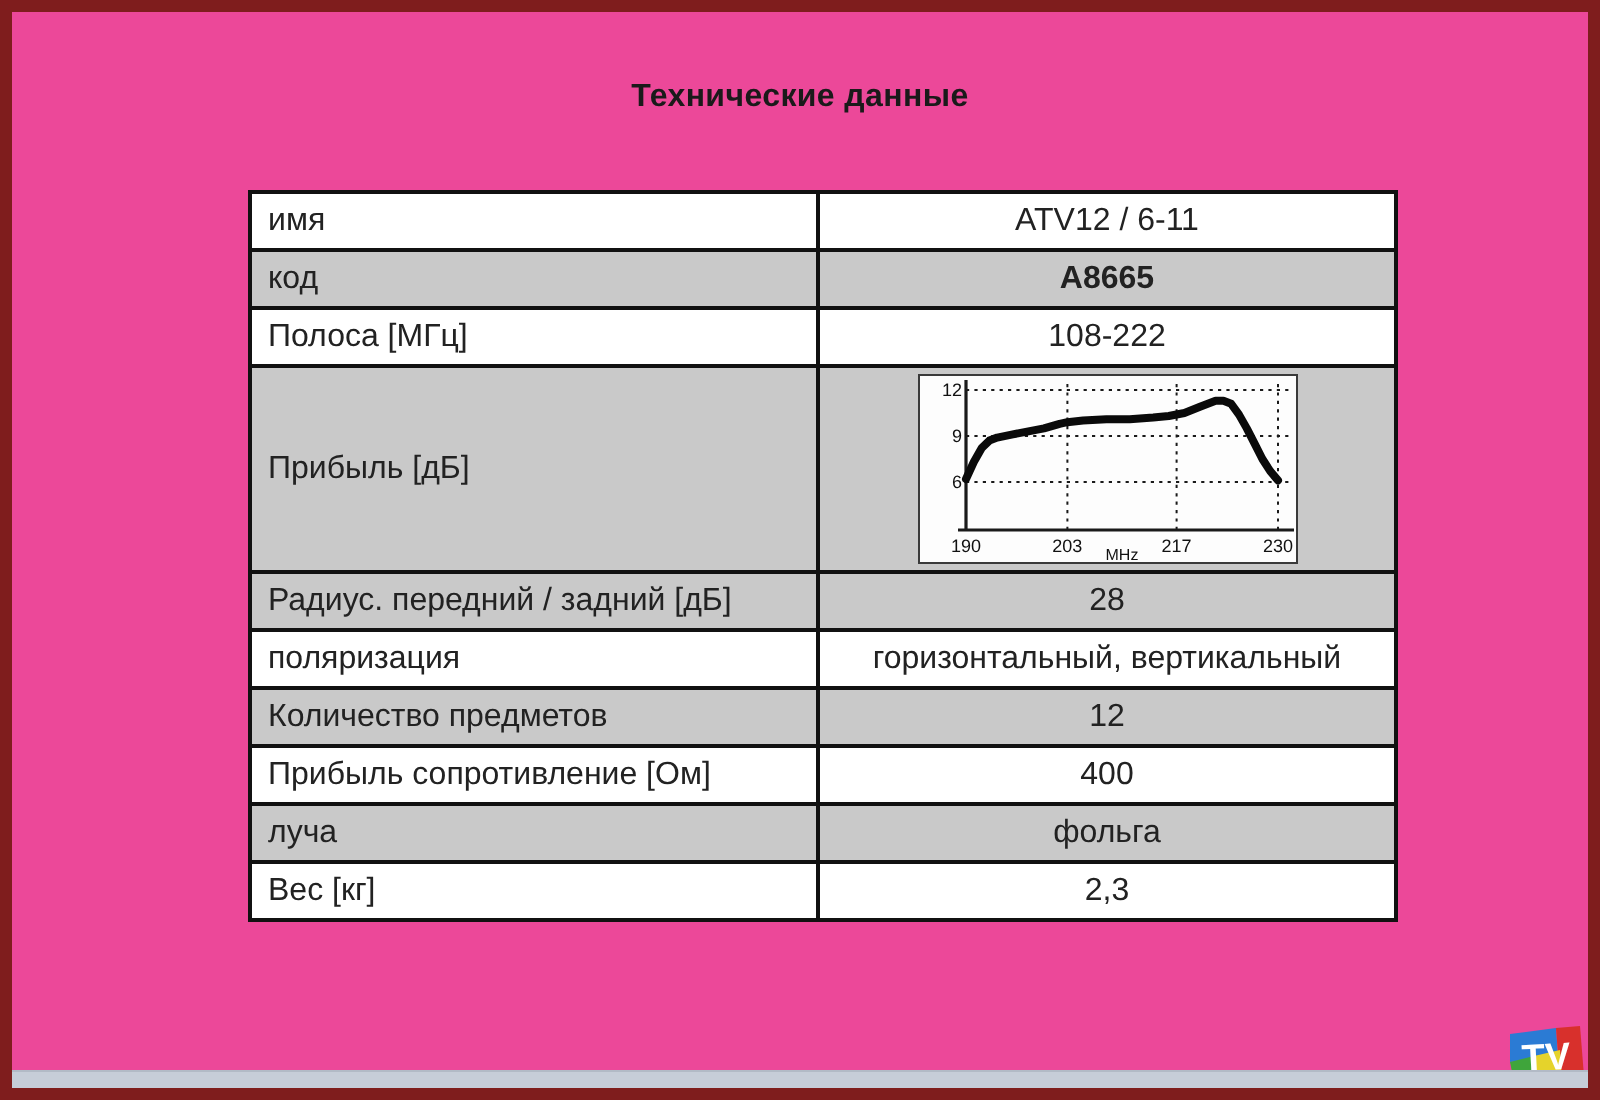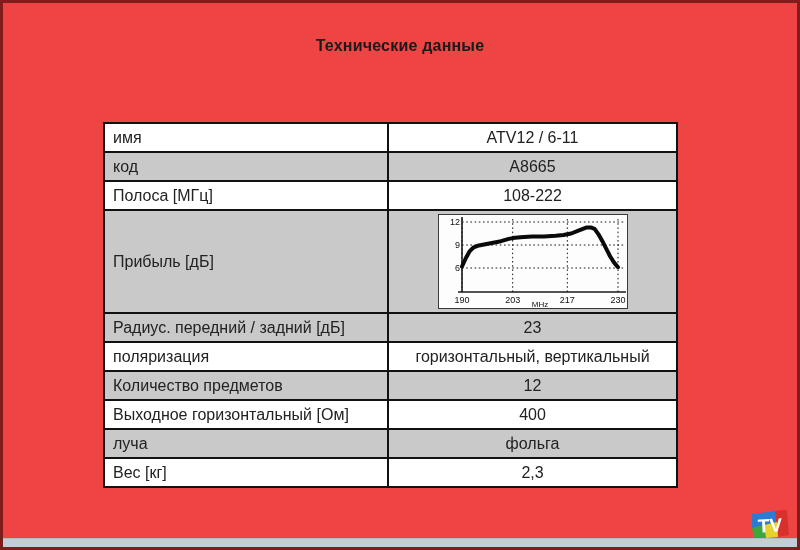"Технические данные" .page { background: #ef4444 -> #ec4899; border: 3px solid #7f1d1d -> 6px solid #7f1d1d }
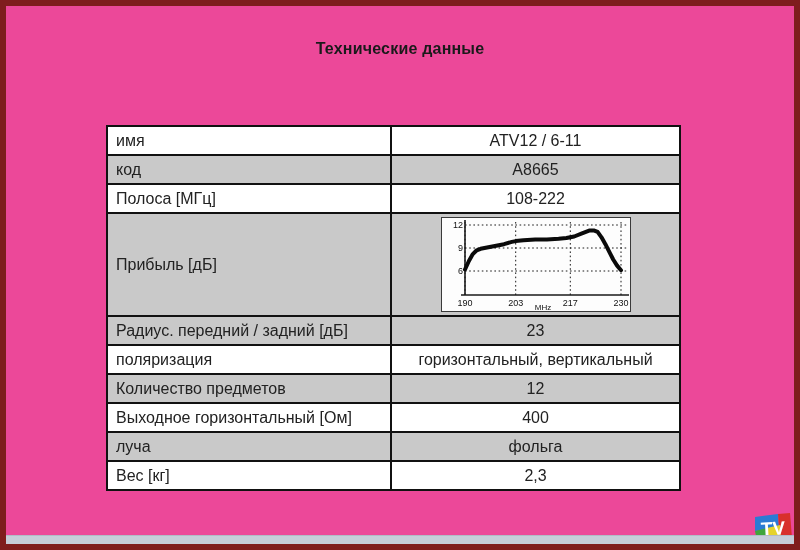"имя" table.spec-table { left: 100px -> 118px; margin-top: 30px -> none }
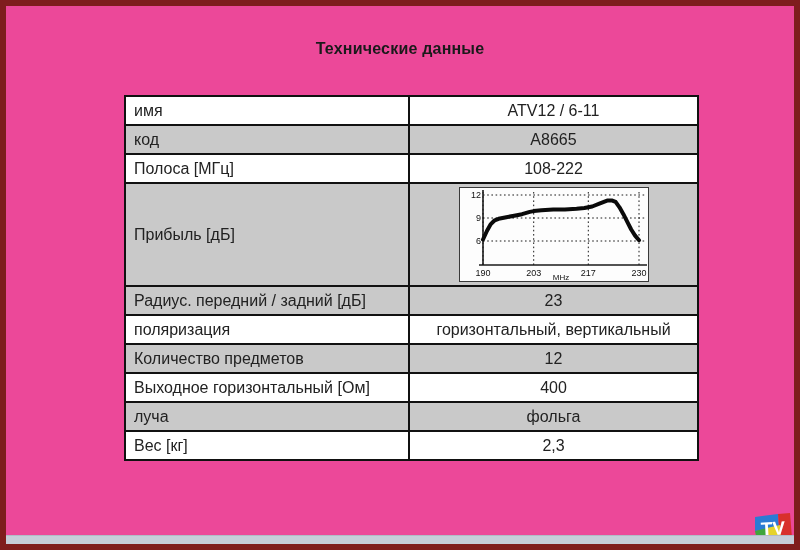"A8665" td.value-cell.bold { font-weight: normal -> bold }
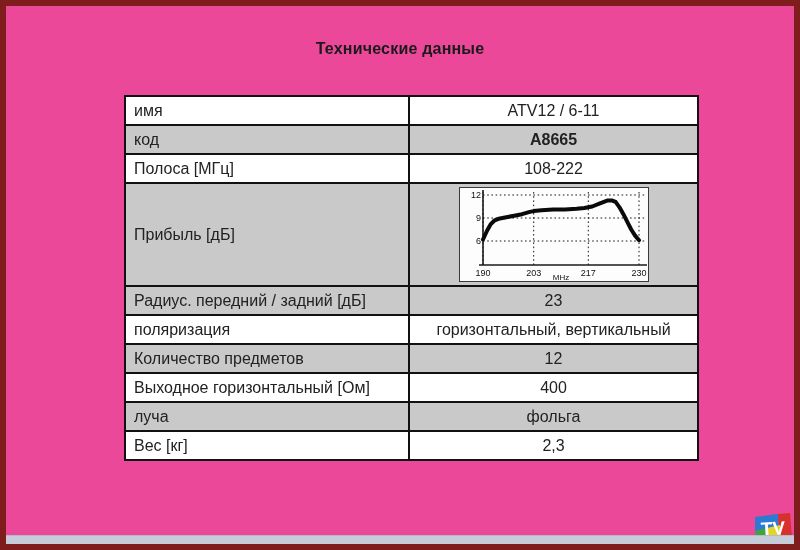"23" td.value-cell { text: 23 -> 28 }
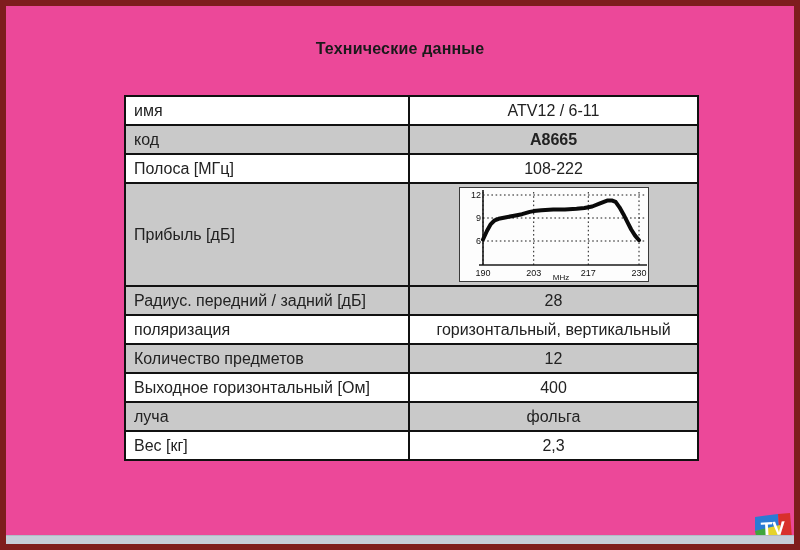"Выходное горизонтальный [Ом]" td.label-cell { text: Выходное горизонтальный -> Прибыль сопротивление }
